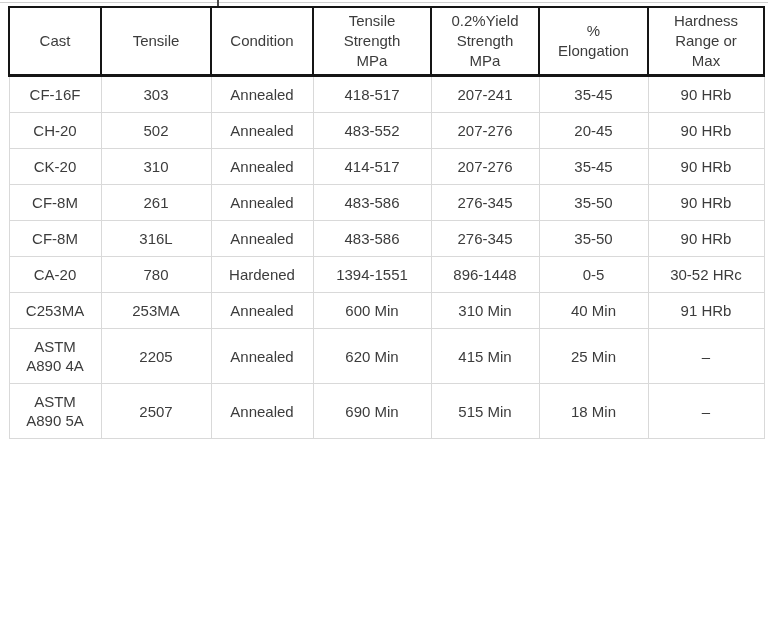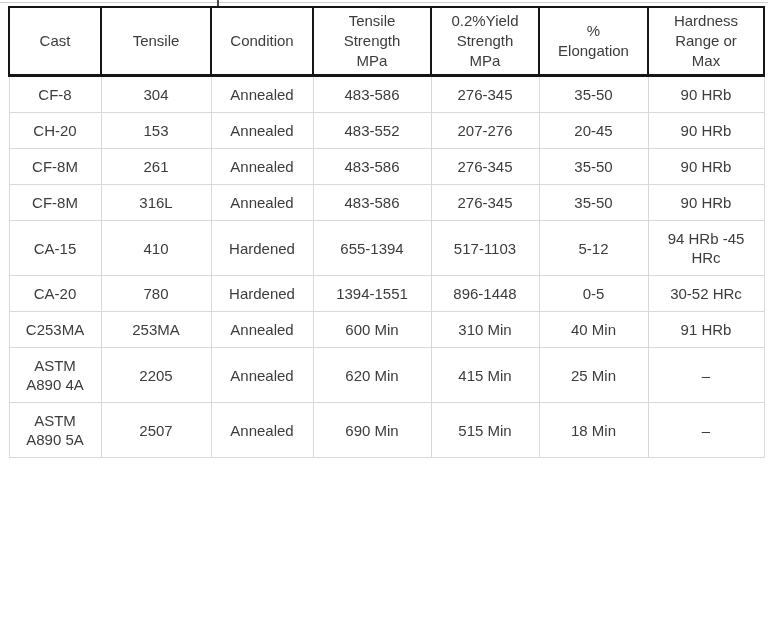"CF-16F" tr { html: none -> <tr> <td>CF-16F</td> <td>303</td> <td>Annealed</td> <td>418-517</td> <td>207-241</td> <td>35-45</td> <td>90 HRb</td> </tr> }
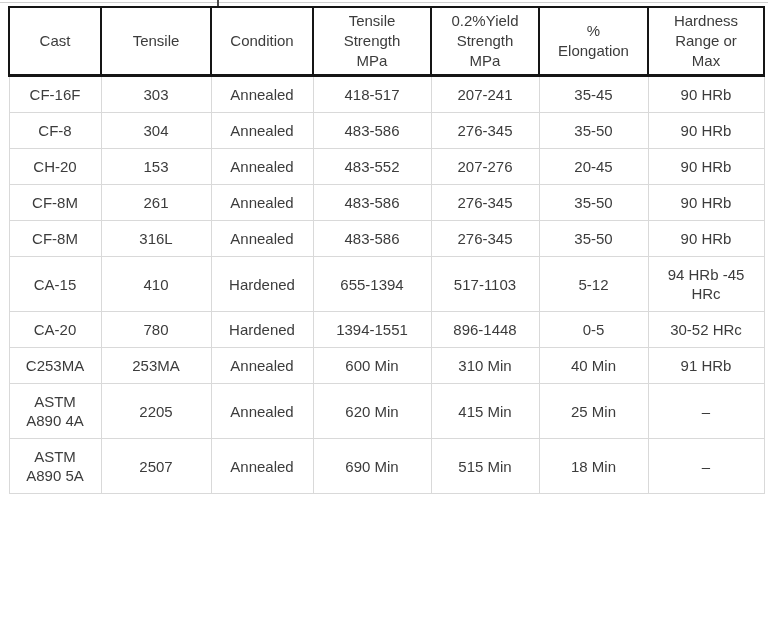"CF-8" tr { html: <tr> <td>CF-8</td> <td>304</td> <td>Annealed</td> <td>483-586</td> <td>276-345</td> <td>35-50</td> <td>90 HRb</td> </tr> -> none }
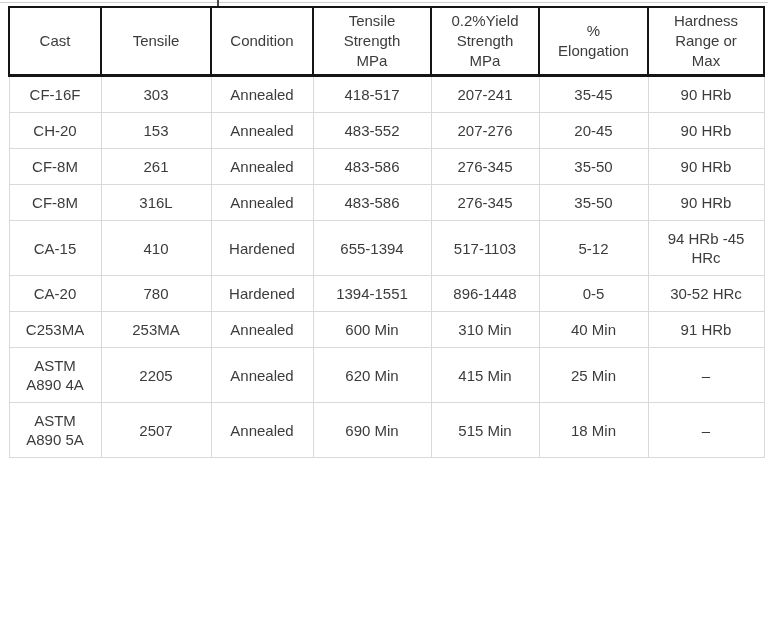"153" td { text: 153 -> 502 }
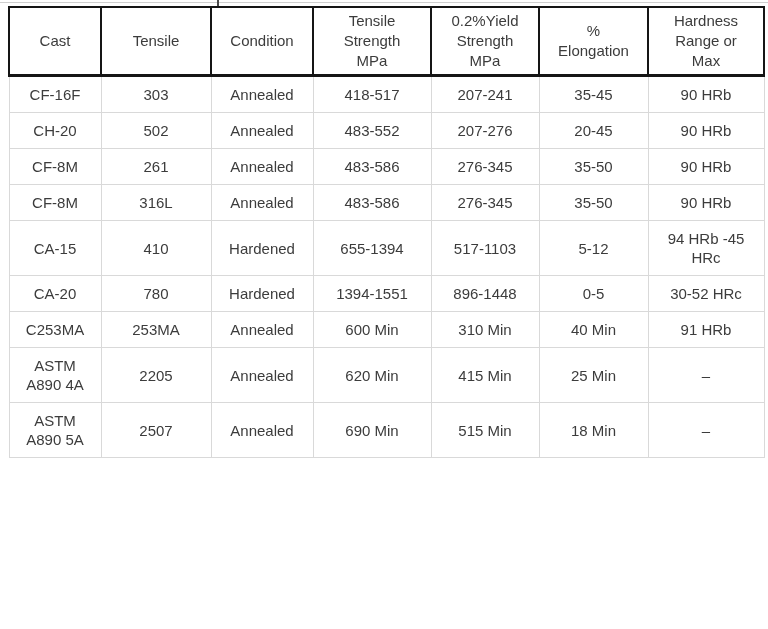"CK-20" tr { html: none -> <tr> <td>CK-20</td> <td>310</td> <td>Annealed</td> <td>414-517</td> <td>207-276</td> <td>35-45</td> <td>90 HRb</td> </tr> }
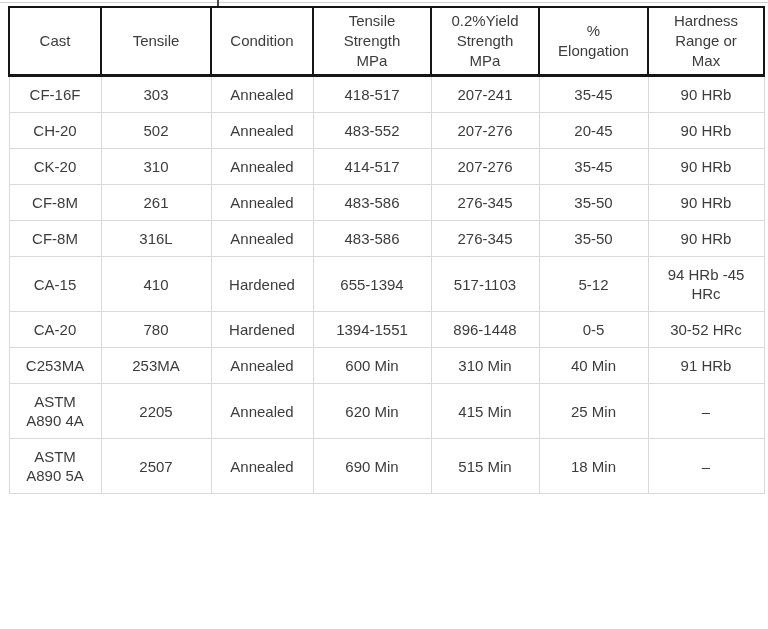"CA-15" tr { html: <tr> <td>CA-15</td> <td>410</td> <td>Hardened</td> <td>655-1394</td> <td>517-1103</td> <td>5-12</td> <td>94 HRb -45 HRc</td> </tr> -> none }
